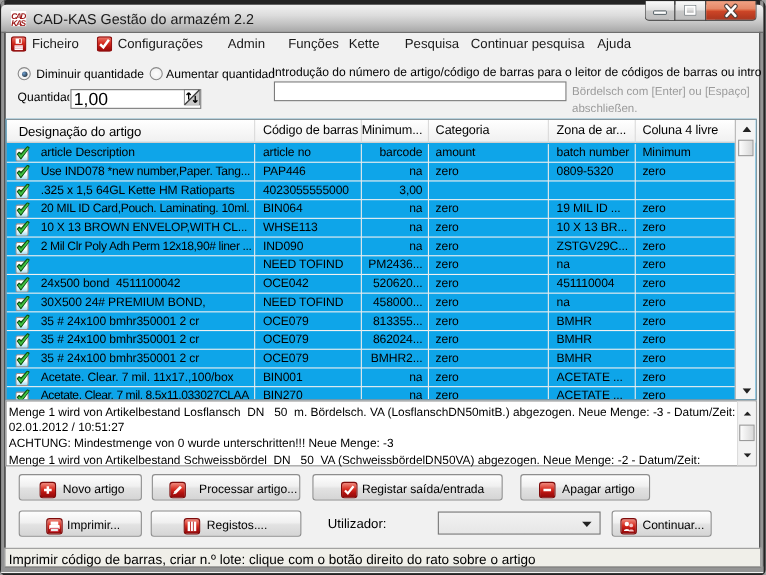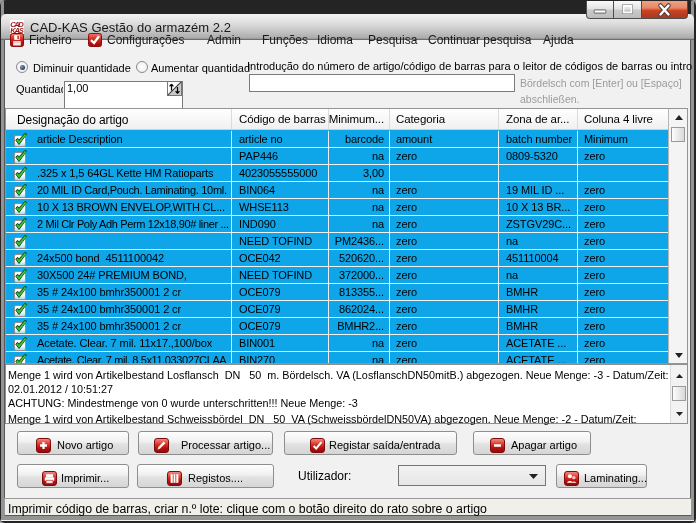"CAD" #title { top: 14px -> 4px }
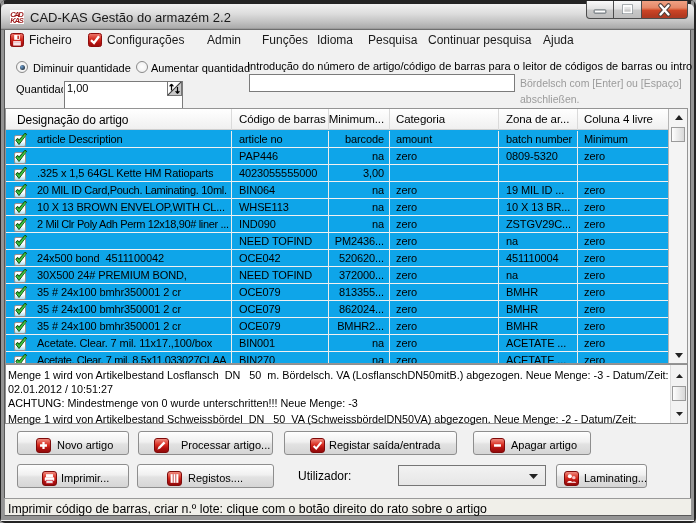"Idioma" span { text: Idioma -> Kette }
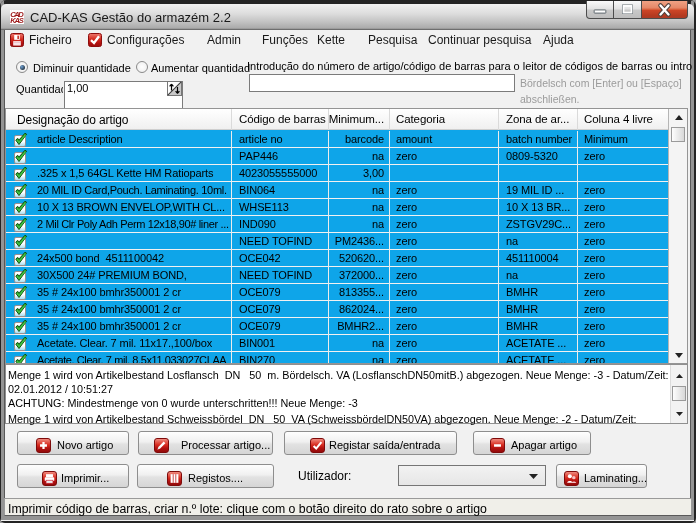"1,00" div.edit { font-size: 11px -> 16px; height: 28px -> 18px }
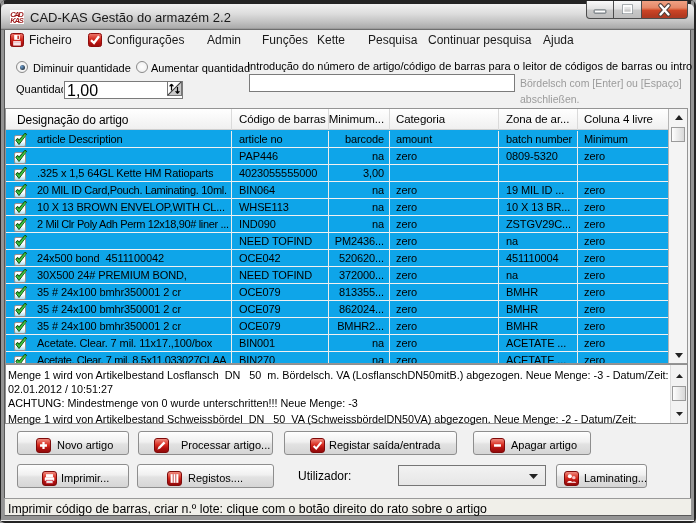"Use IND078 *new number,Paper. Tang..." div.c { html: none -> <div>Use IND078 *new number,Paper. Tang...</div> }
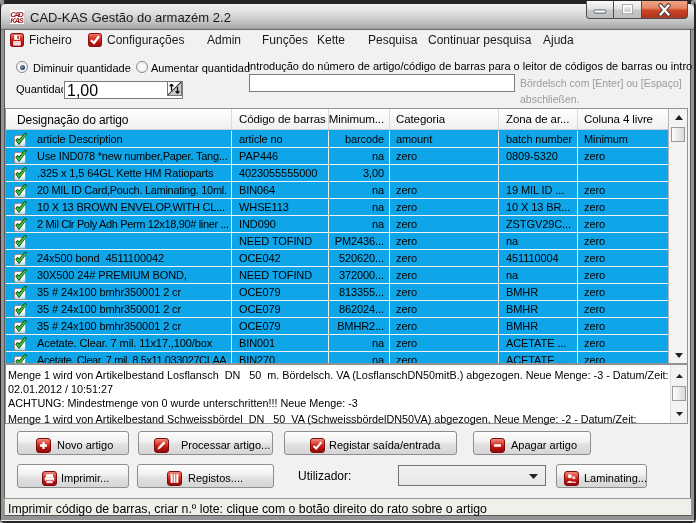"372000..." div.c { text: 372000 -> 458000 }
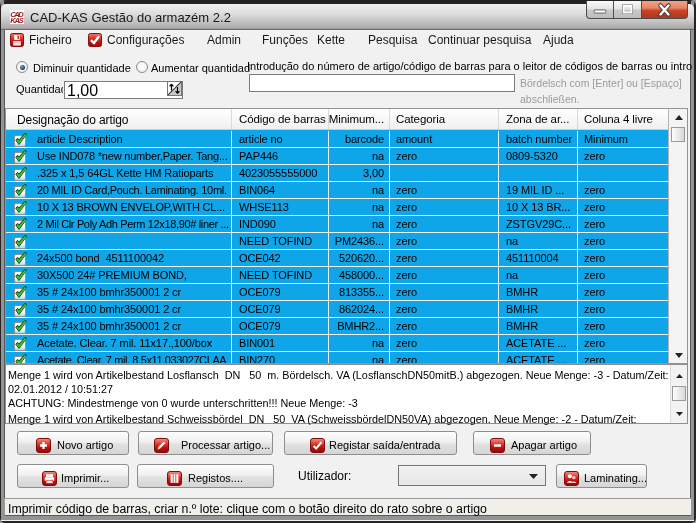"Laminating..." span.bt { text: Laminating -> Continuar }
